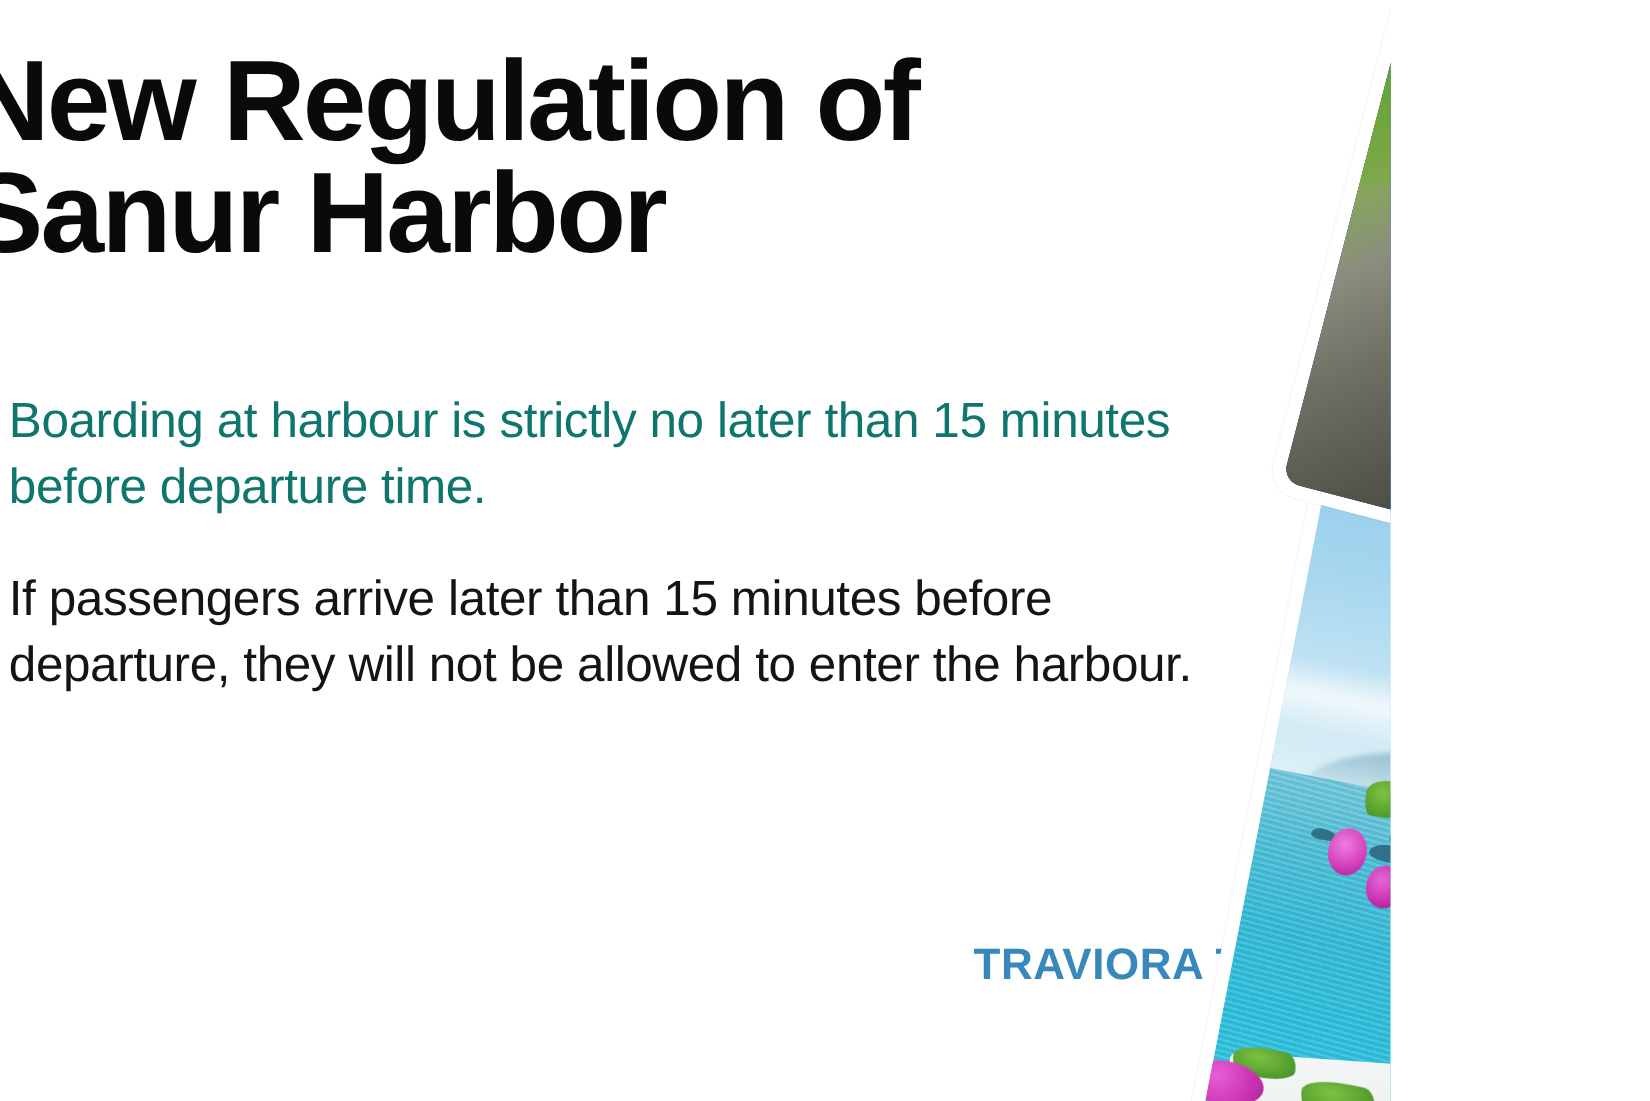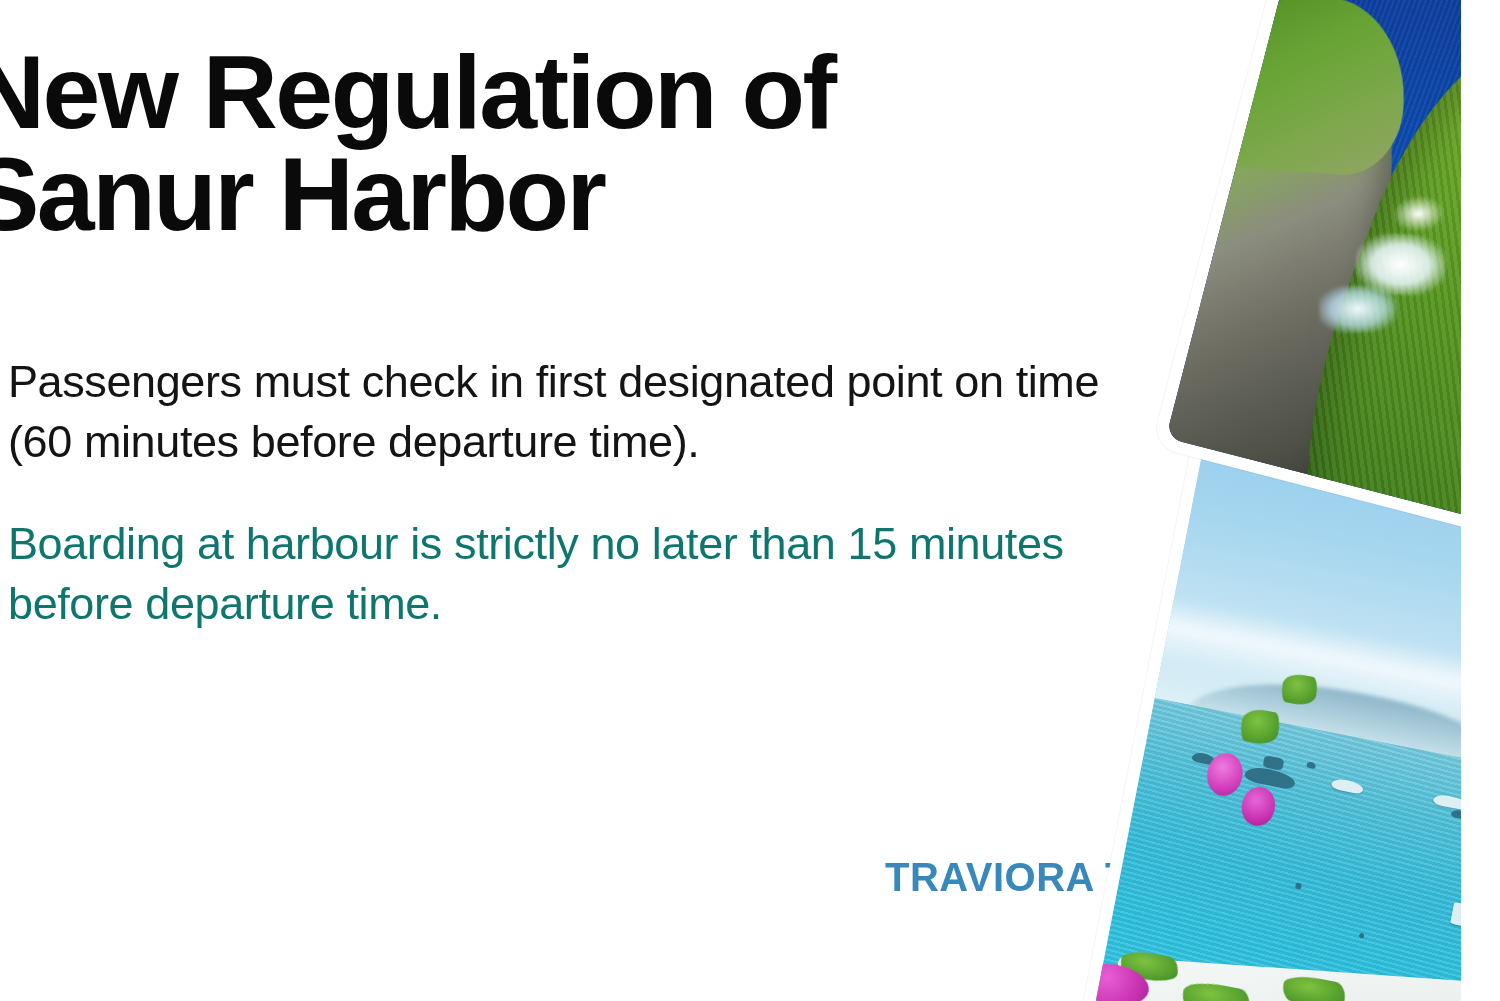"New Regulation of" #slide { width: 1461px -> 1264px }
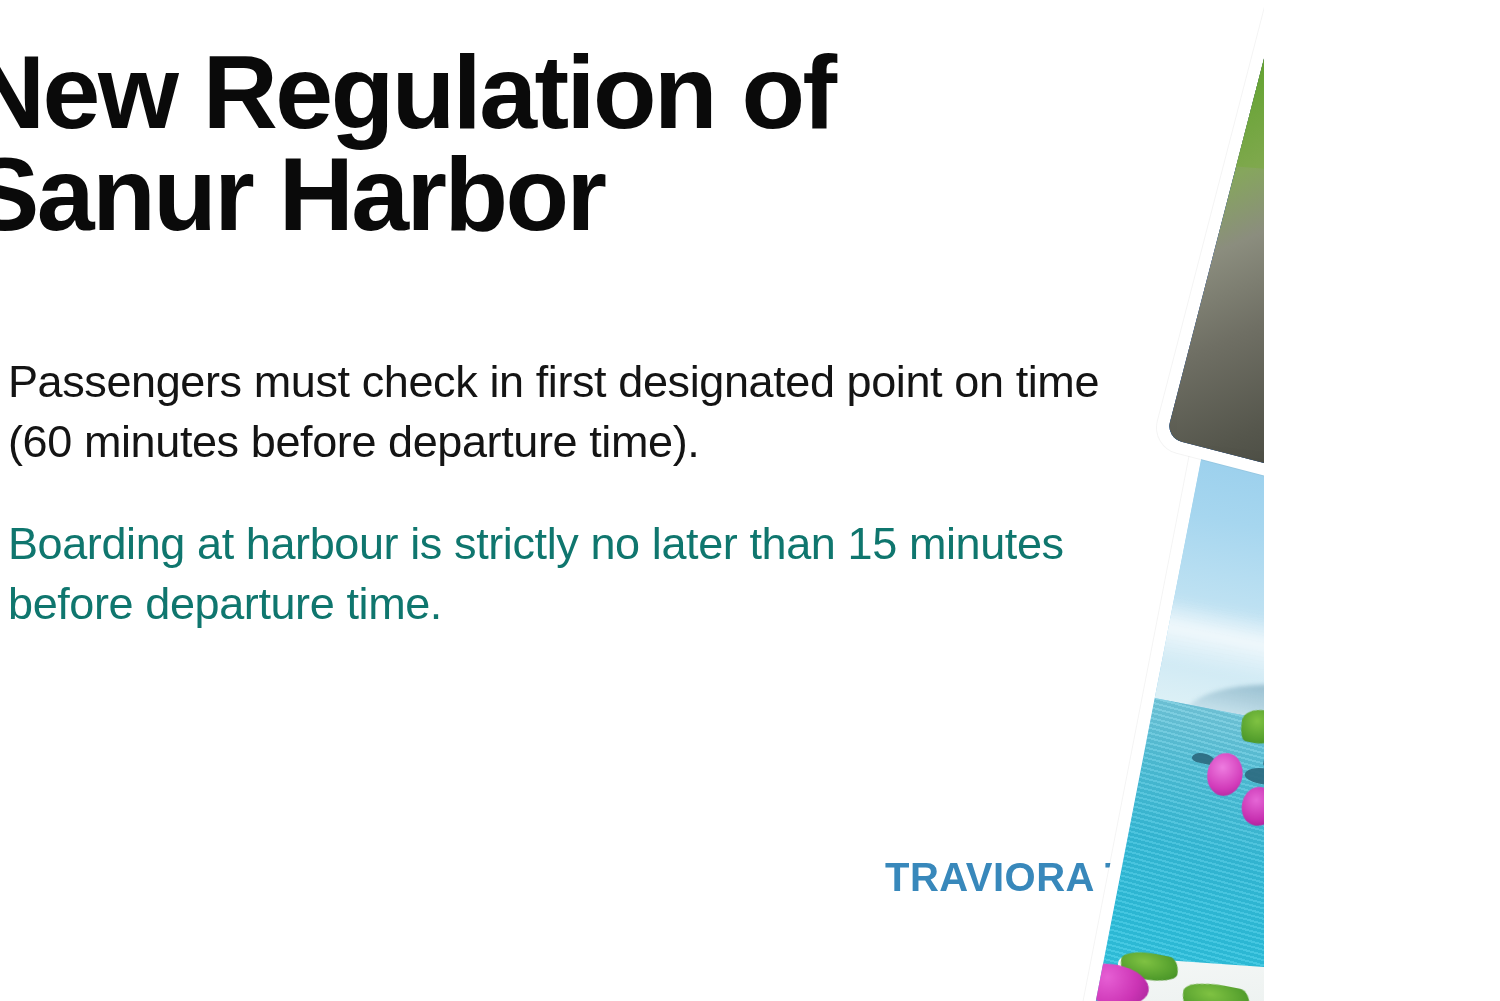"Passengers must check in first" p.para { html: <p>Passengers must check in first designated point on time (60 minutes before departure time).</p> -> none }
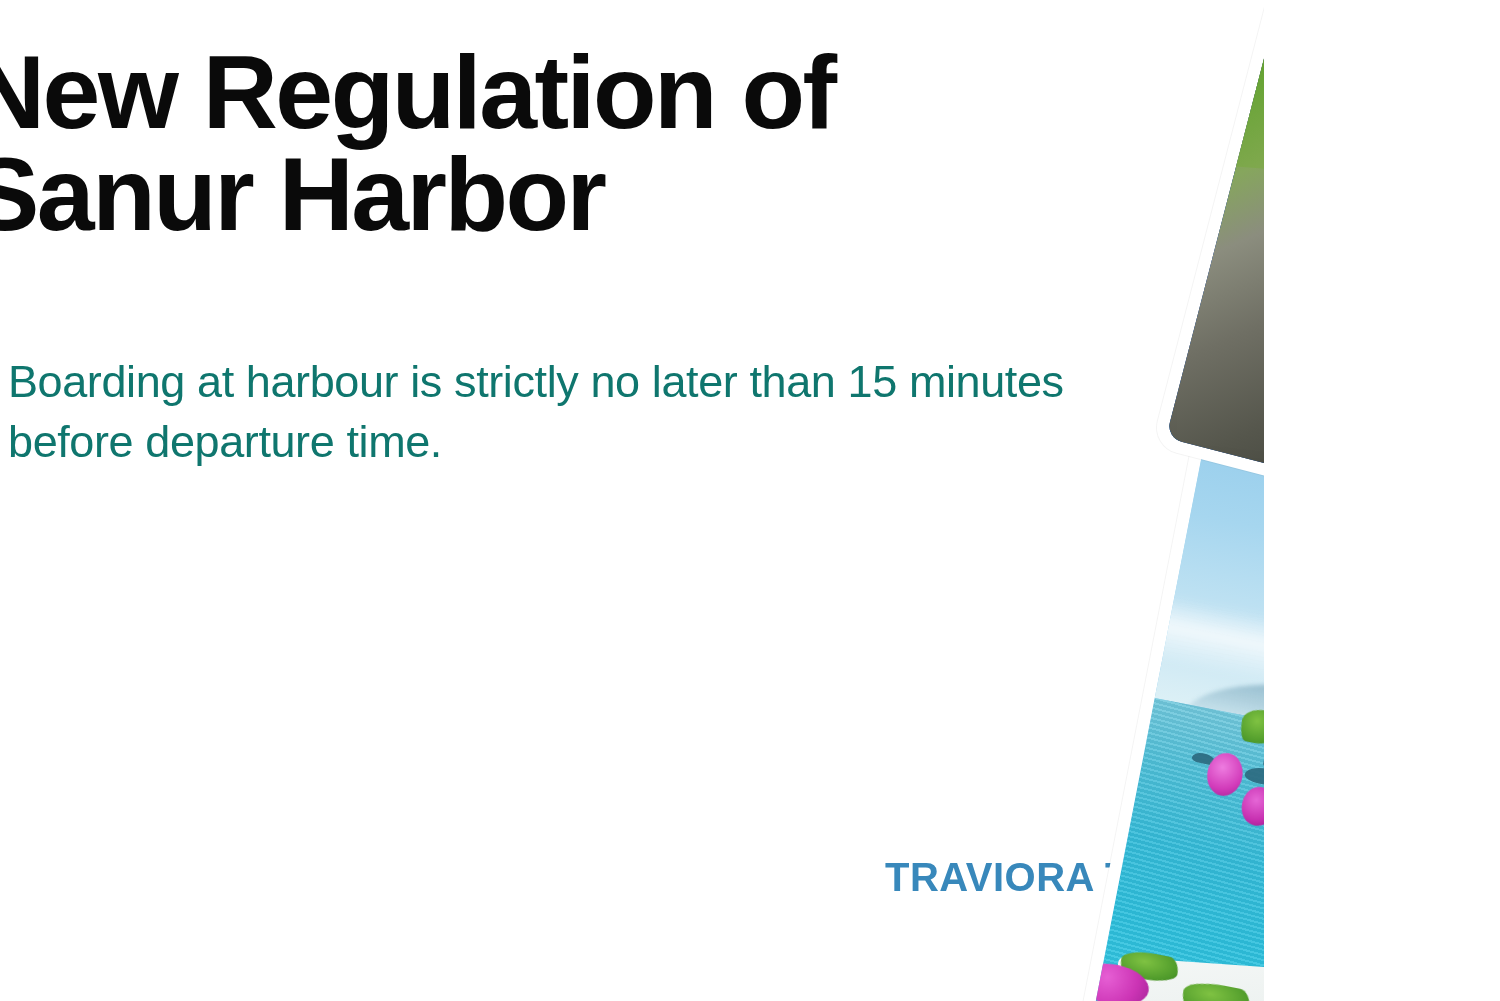"If passengers arrive later than" p.para { html: none -> <p>If passengers arrive later than 15 minutes before departure, they will not be allowed to enter the harbour.</p> }
